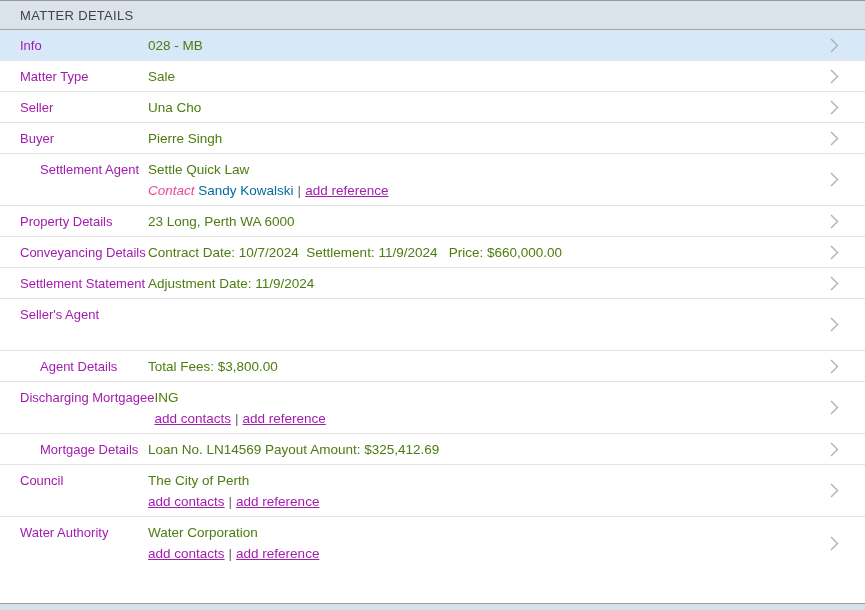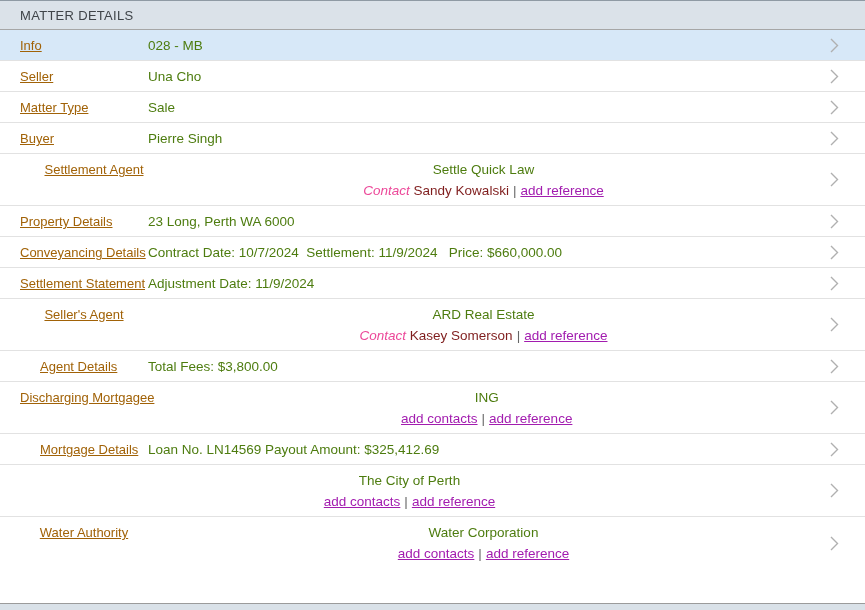"Info" .row-label { color: #a16207 -> #a21caf; text-decoration: underline -> none }
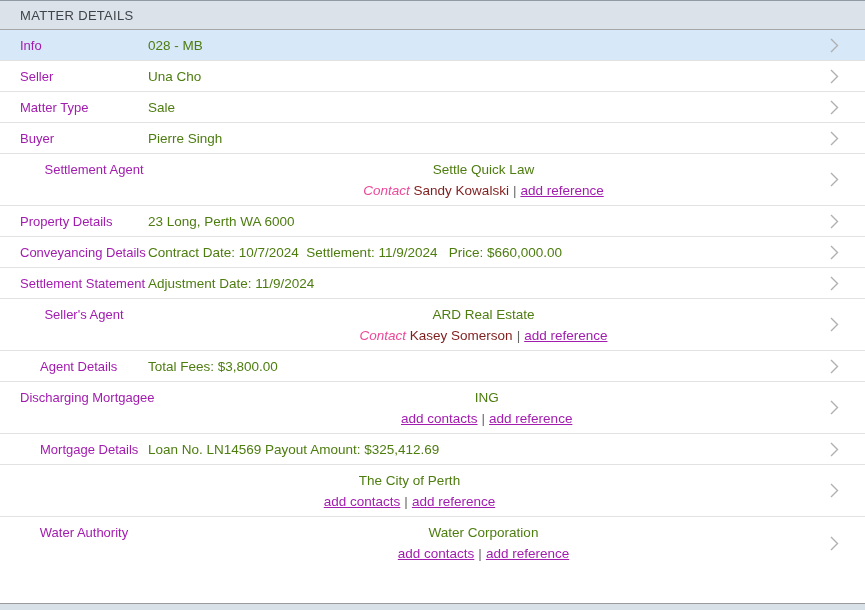"Seller" div.row { order: before "Matter Type" -> after "Matter Type" }
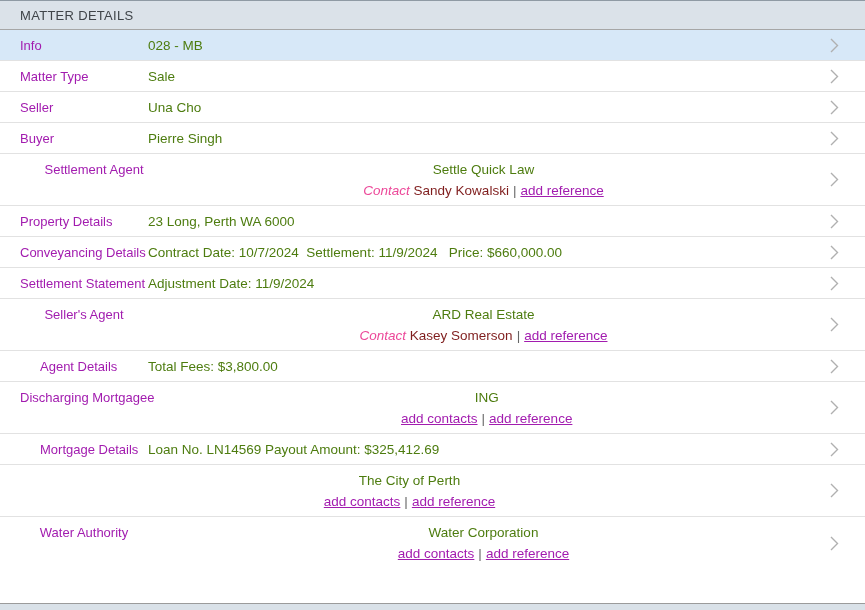"Settlement Agent" .row.double { text-align: center -> none }
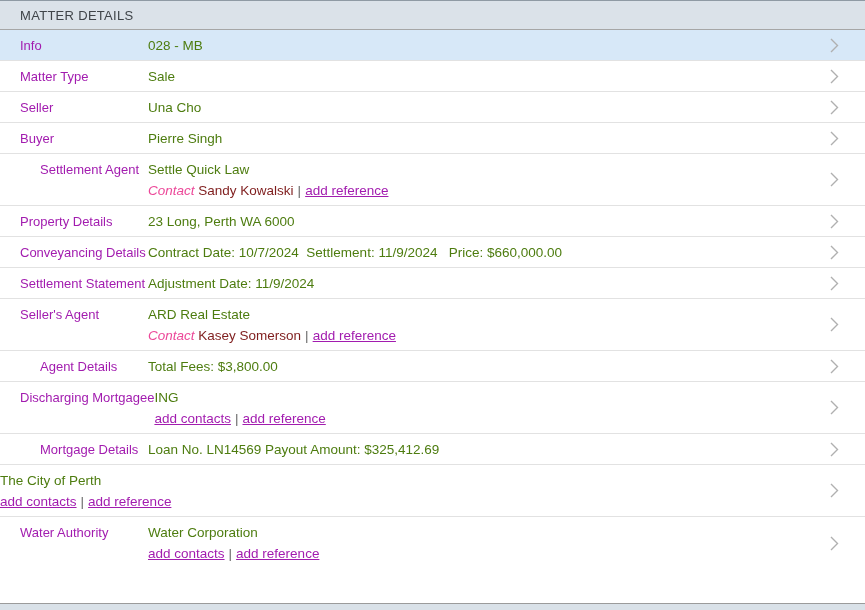"Sandy Kowalski" .contact-name { color: #7f1d1d -> #0369a1 }
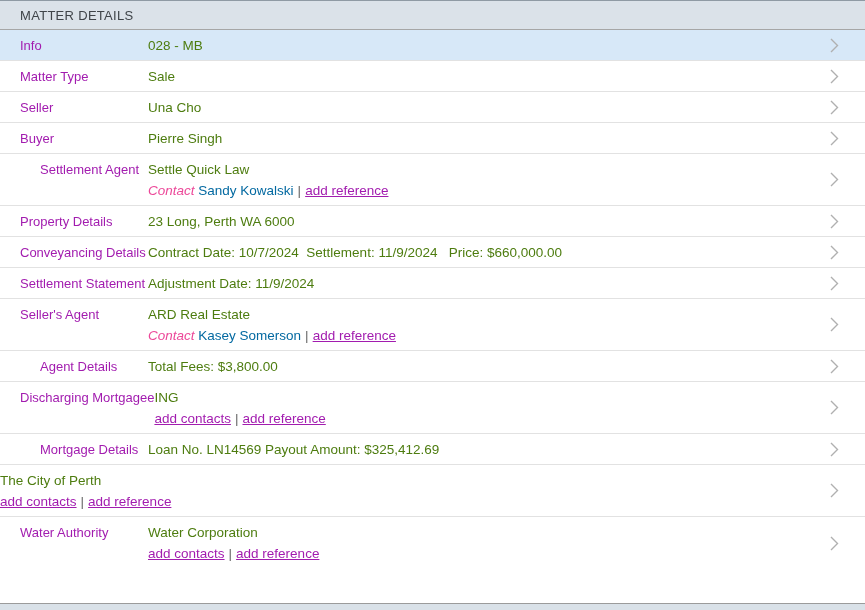"ARD Real Estate" div.row-value { html: <div> <span>ARD Real Estate</span> <span><span>Contact</span> <span>Kasey Somerson</span><span>|</span><a>add reference</a></span> </div> -> none }
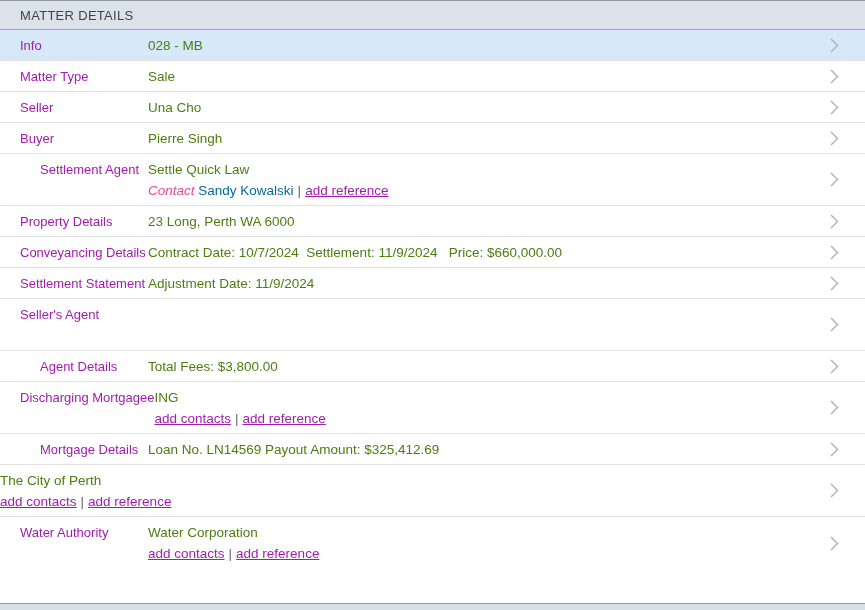"Council" div.row-label { html: none -> <div>Council</div> }
